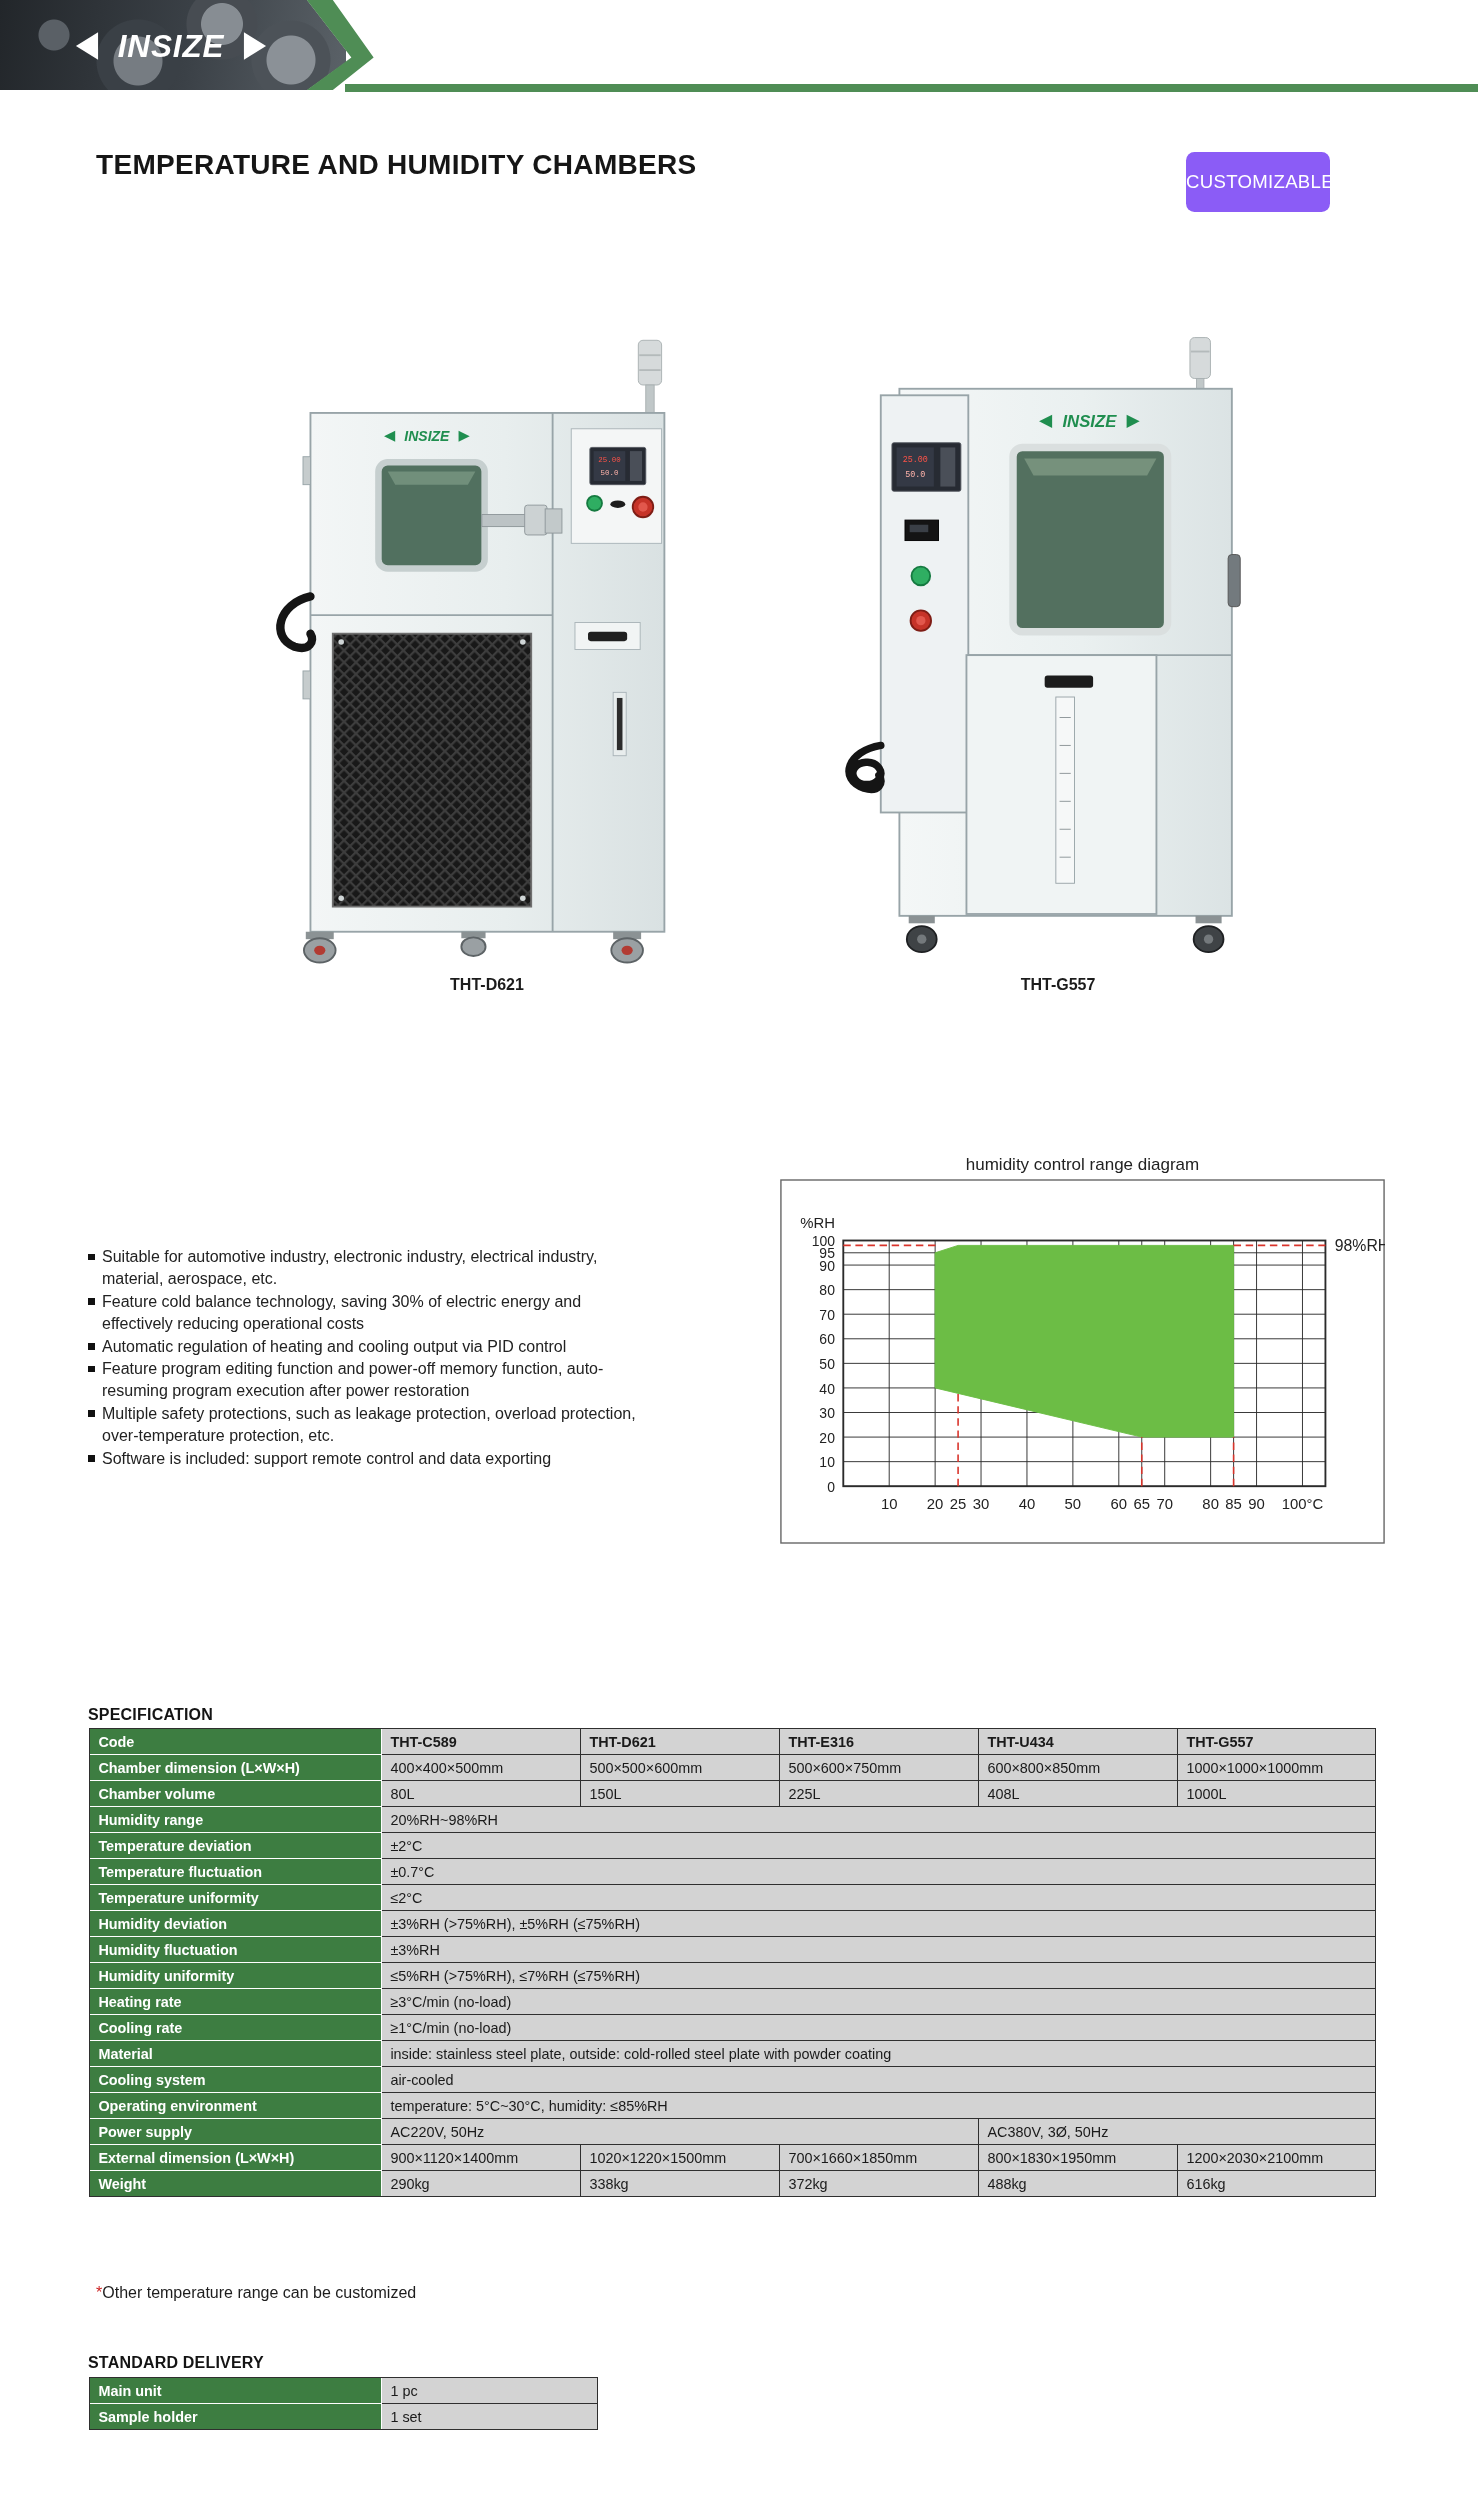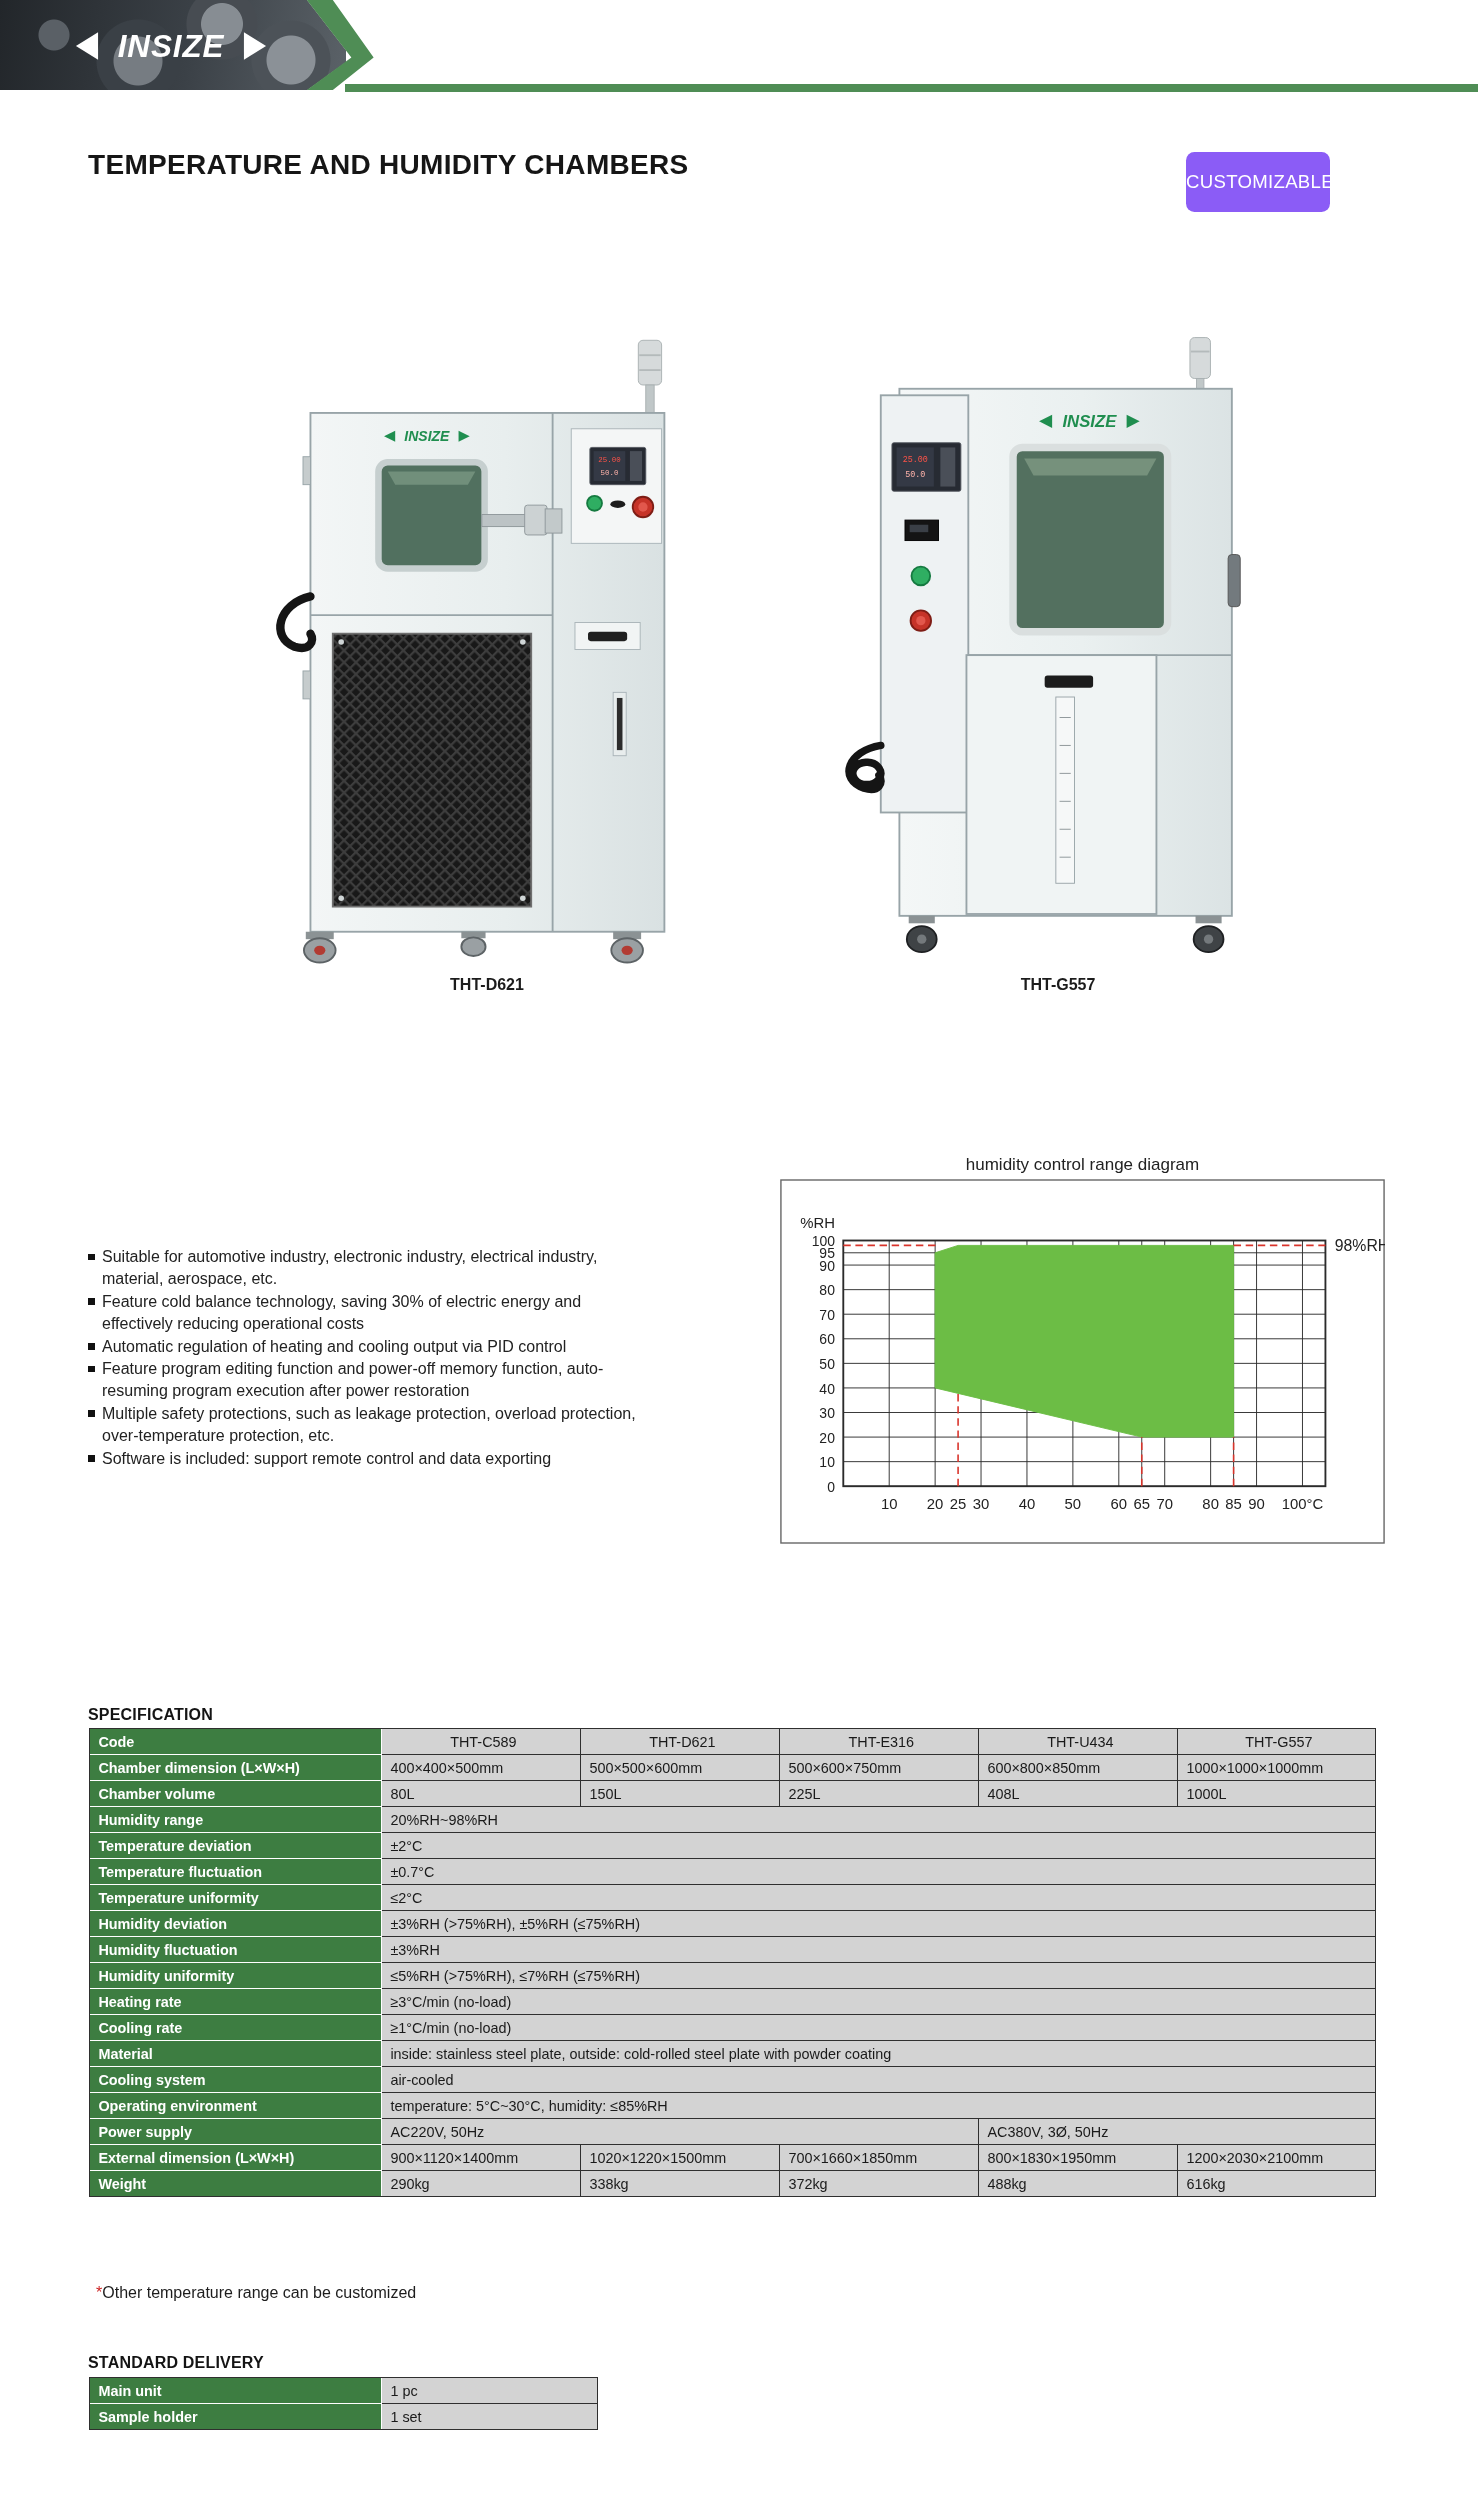"TEMPERATURE AND HUMIDITY CHAMBERS" .title { left: 88px -> 96px }
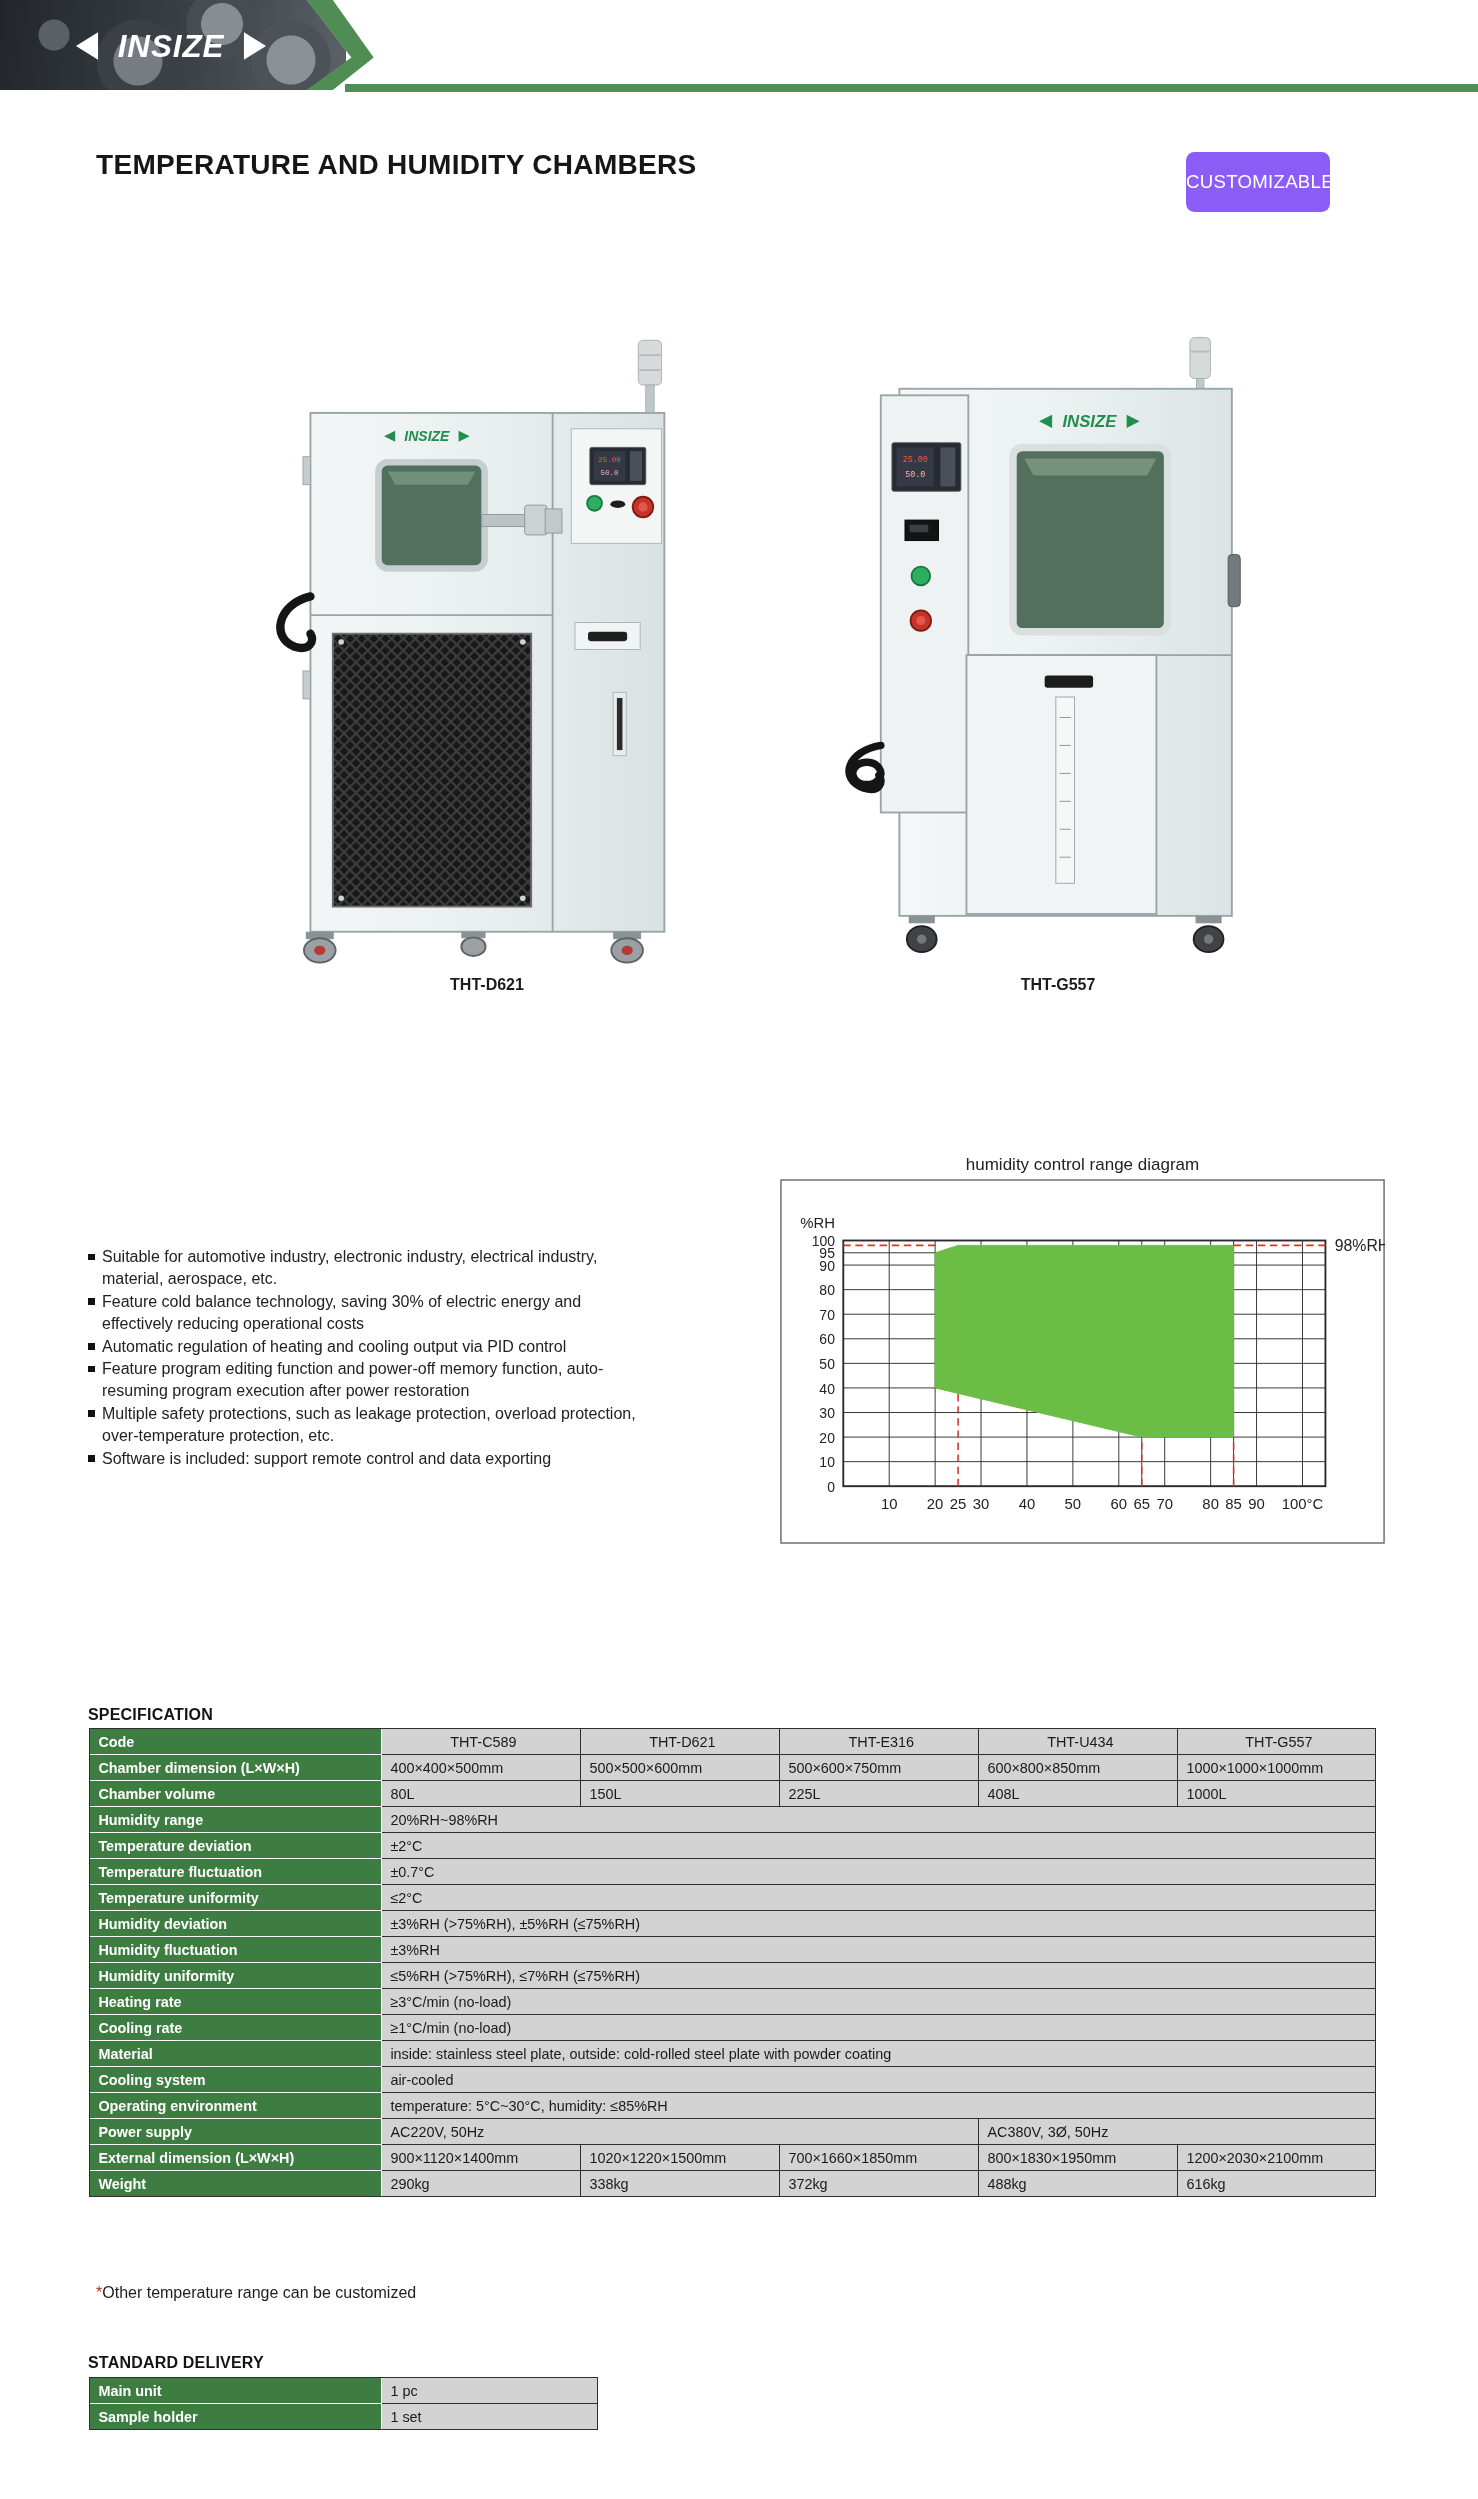"THT-C589" td.bold { font-weight: normal -> bold; text-align: center -> none }
